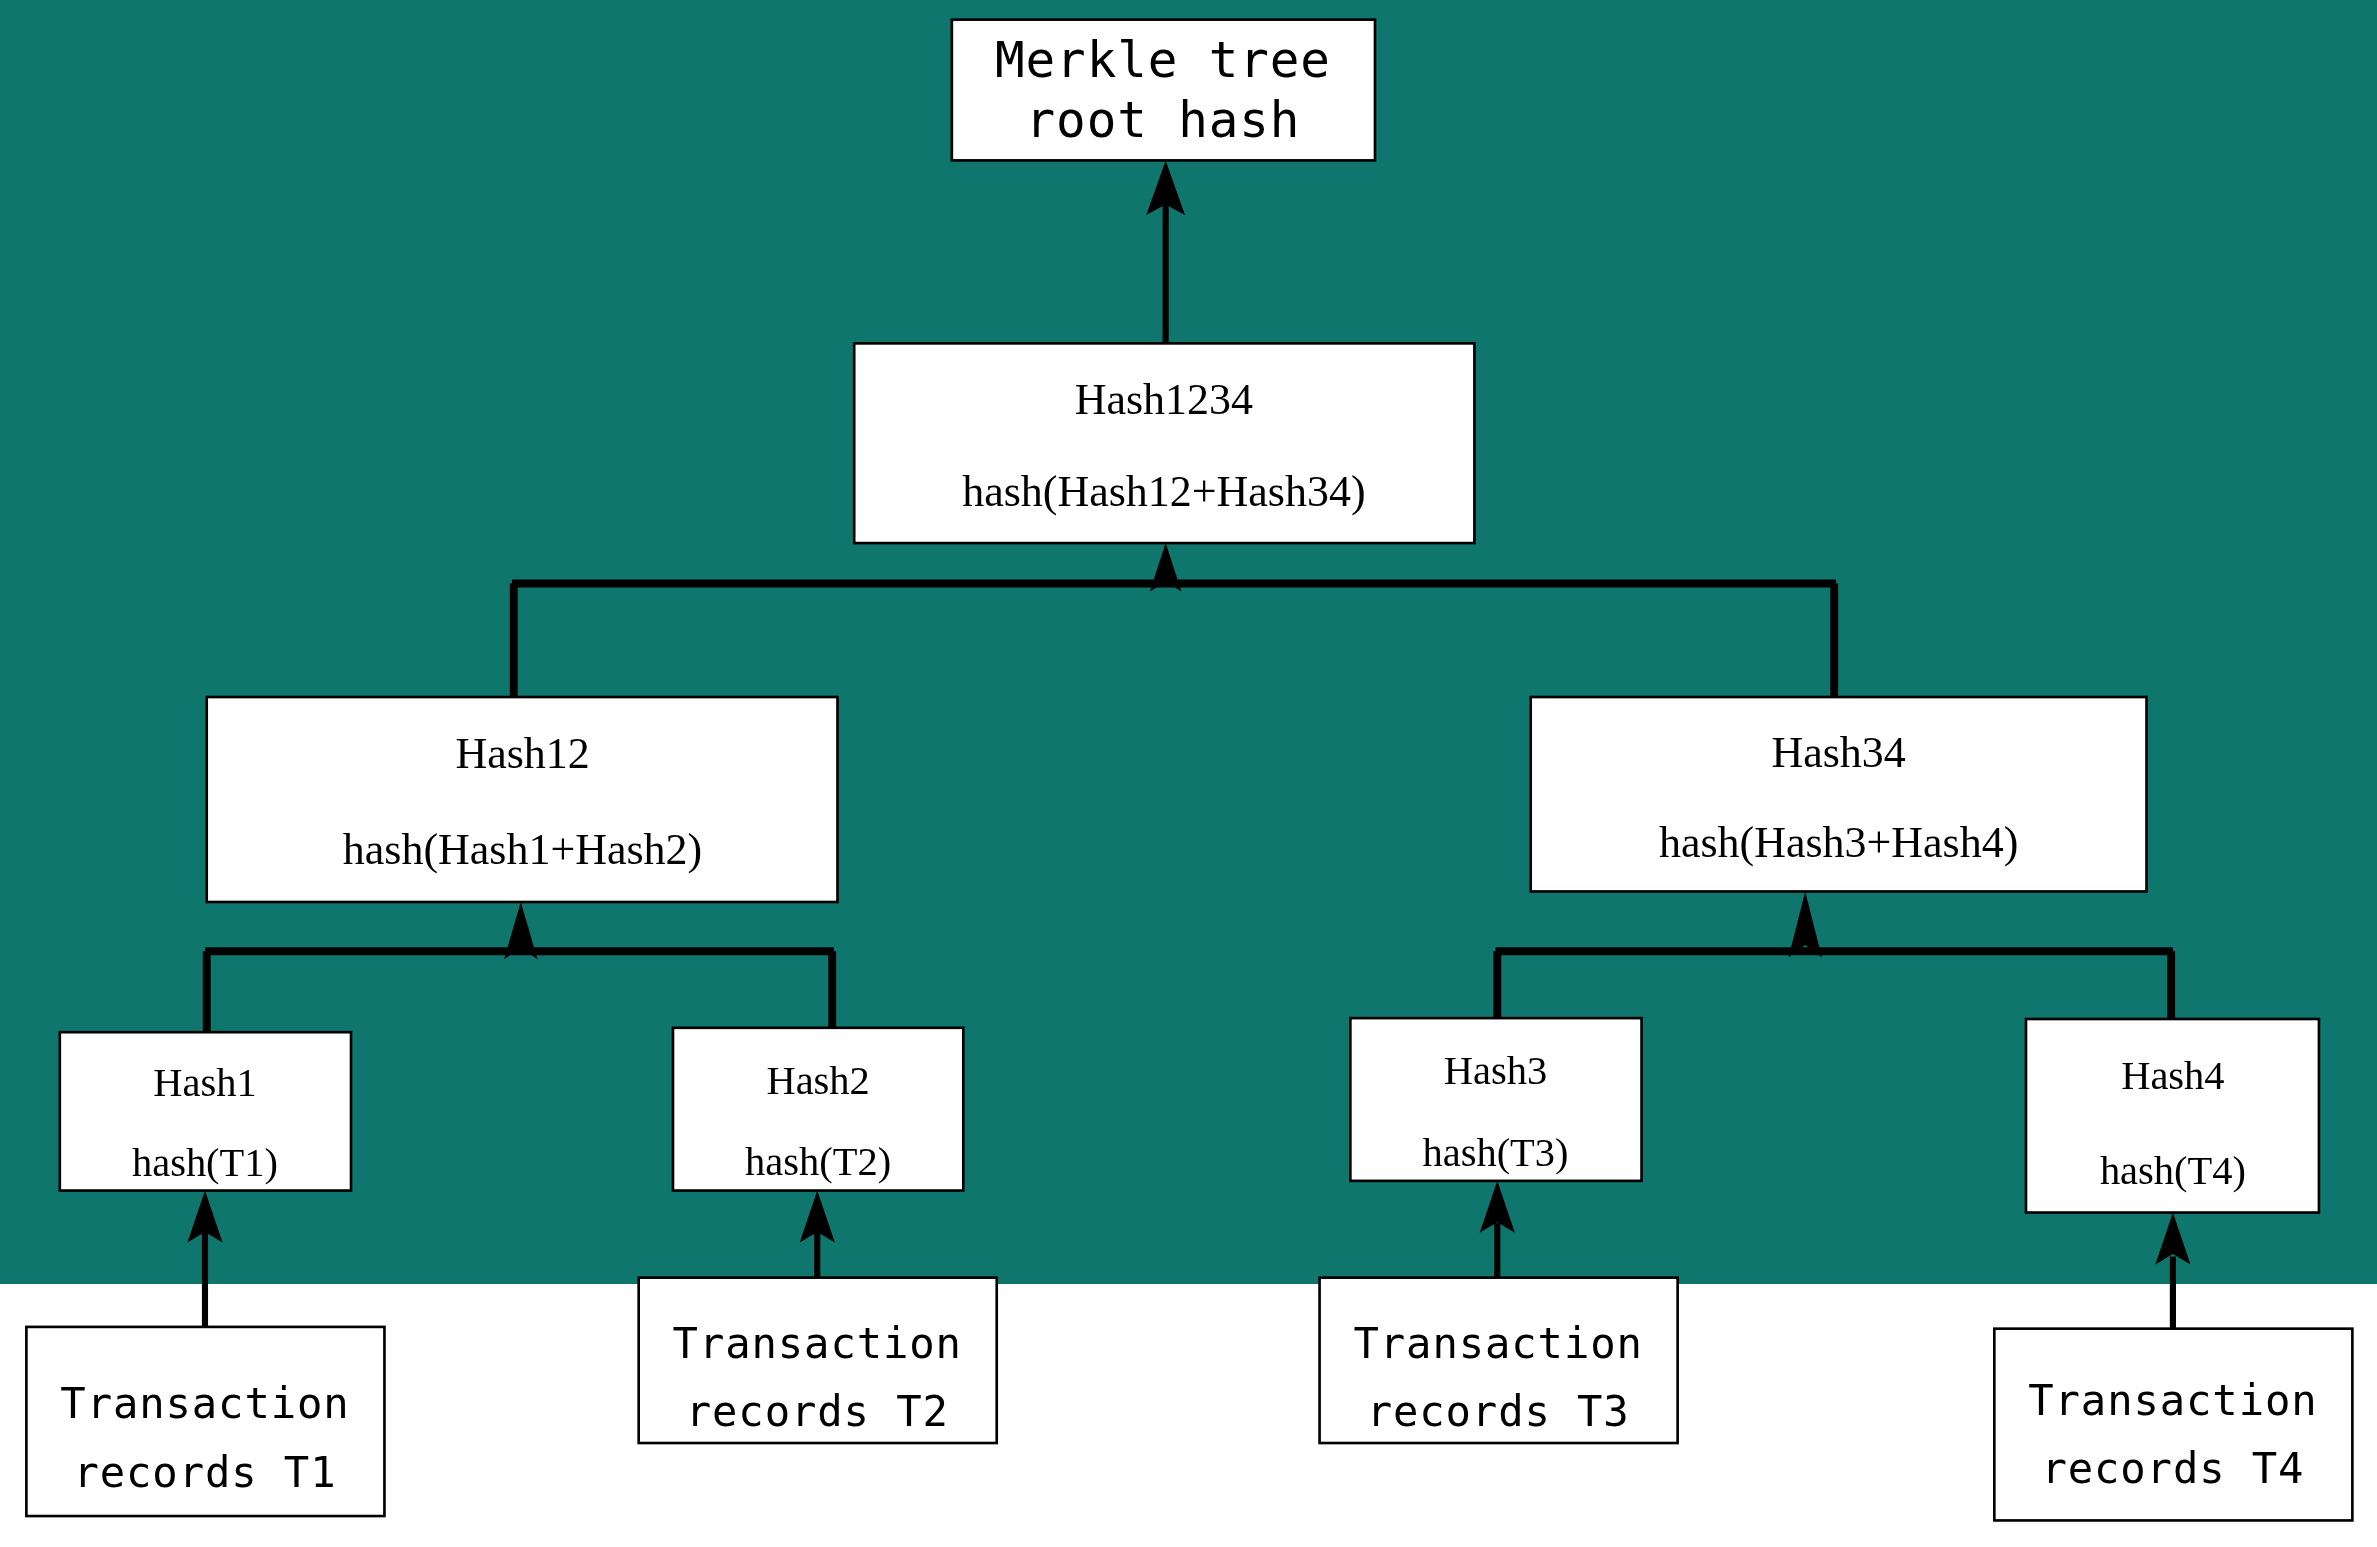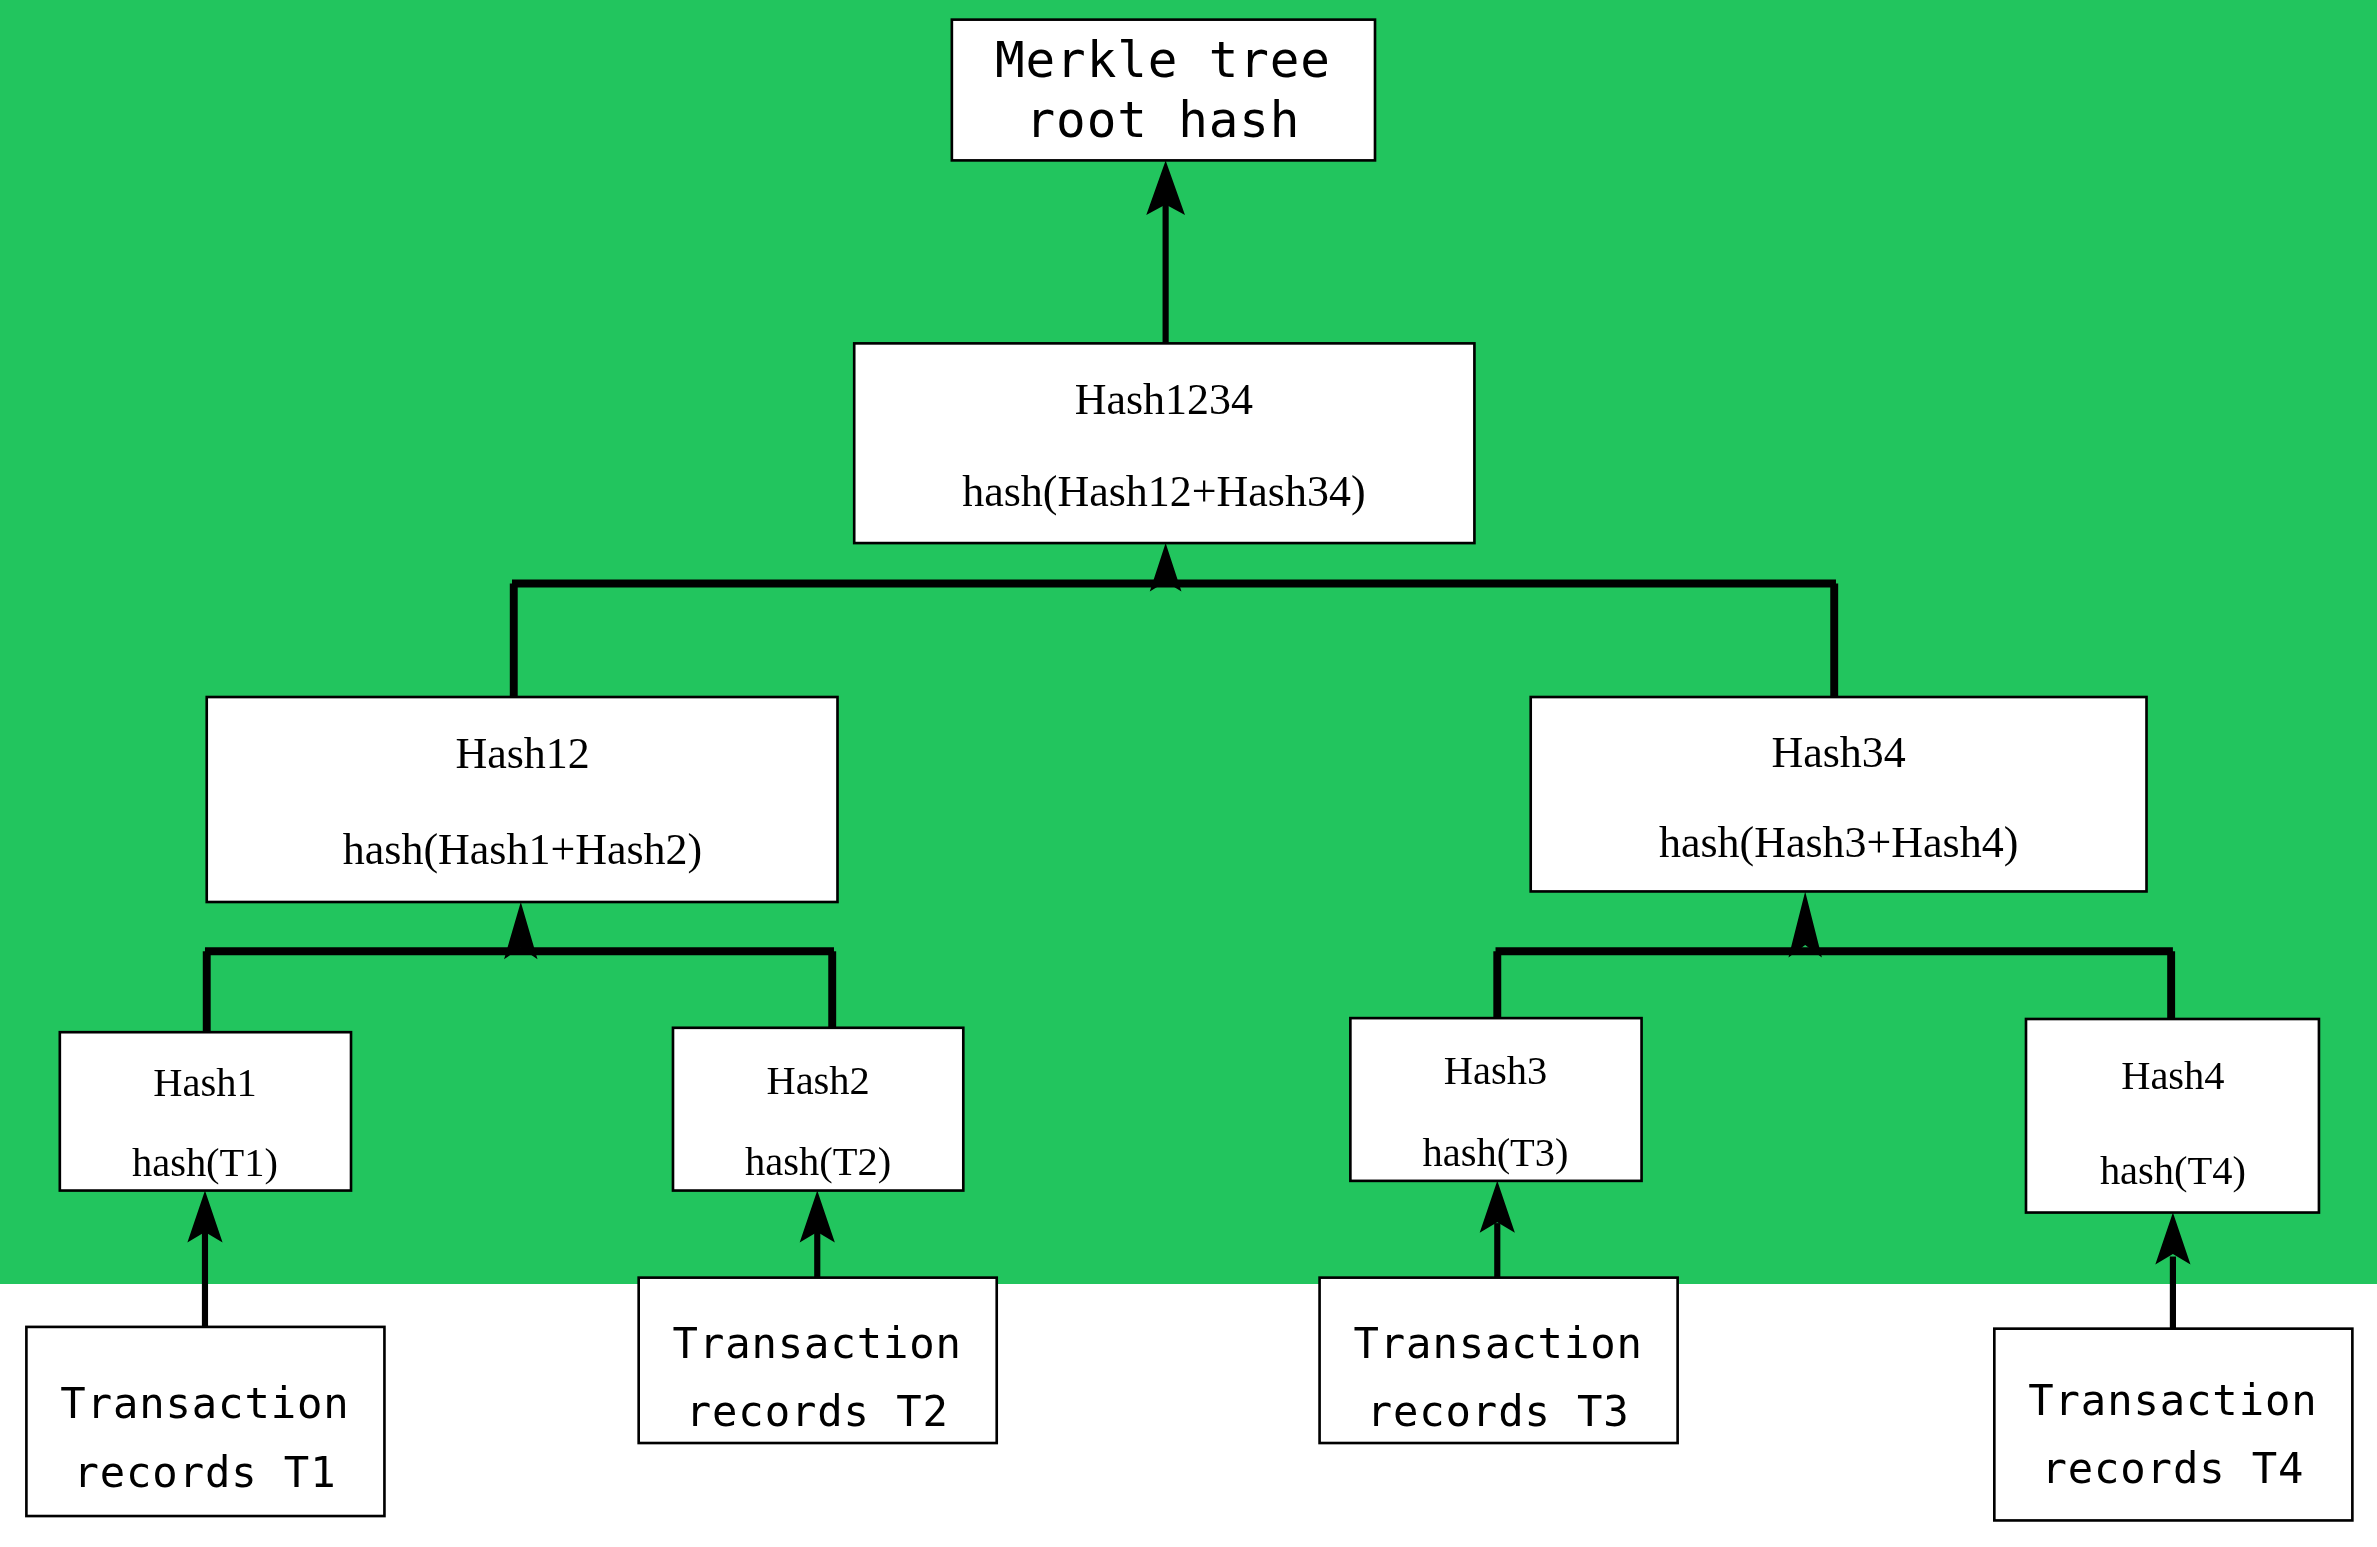"Merkle tree" #diagram-root { background: #22c55e -> #0f766e }
